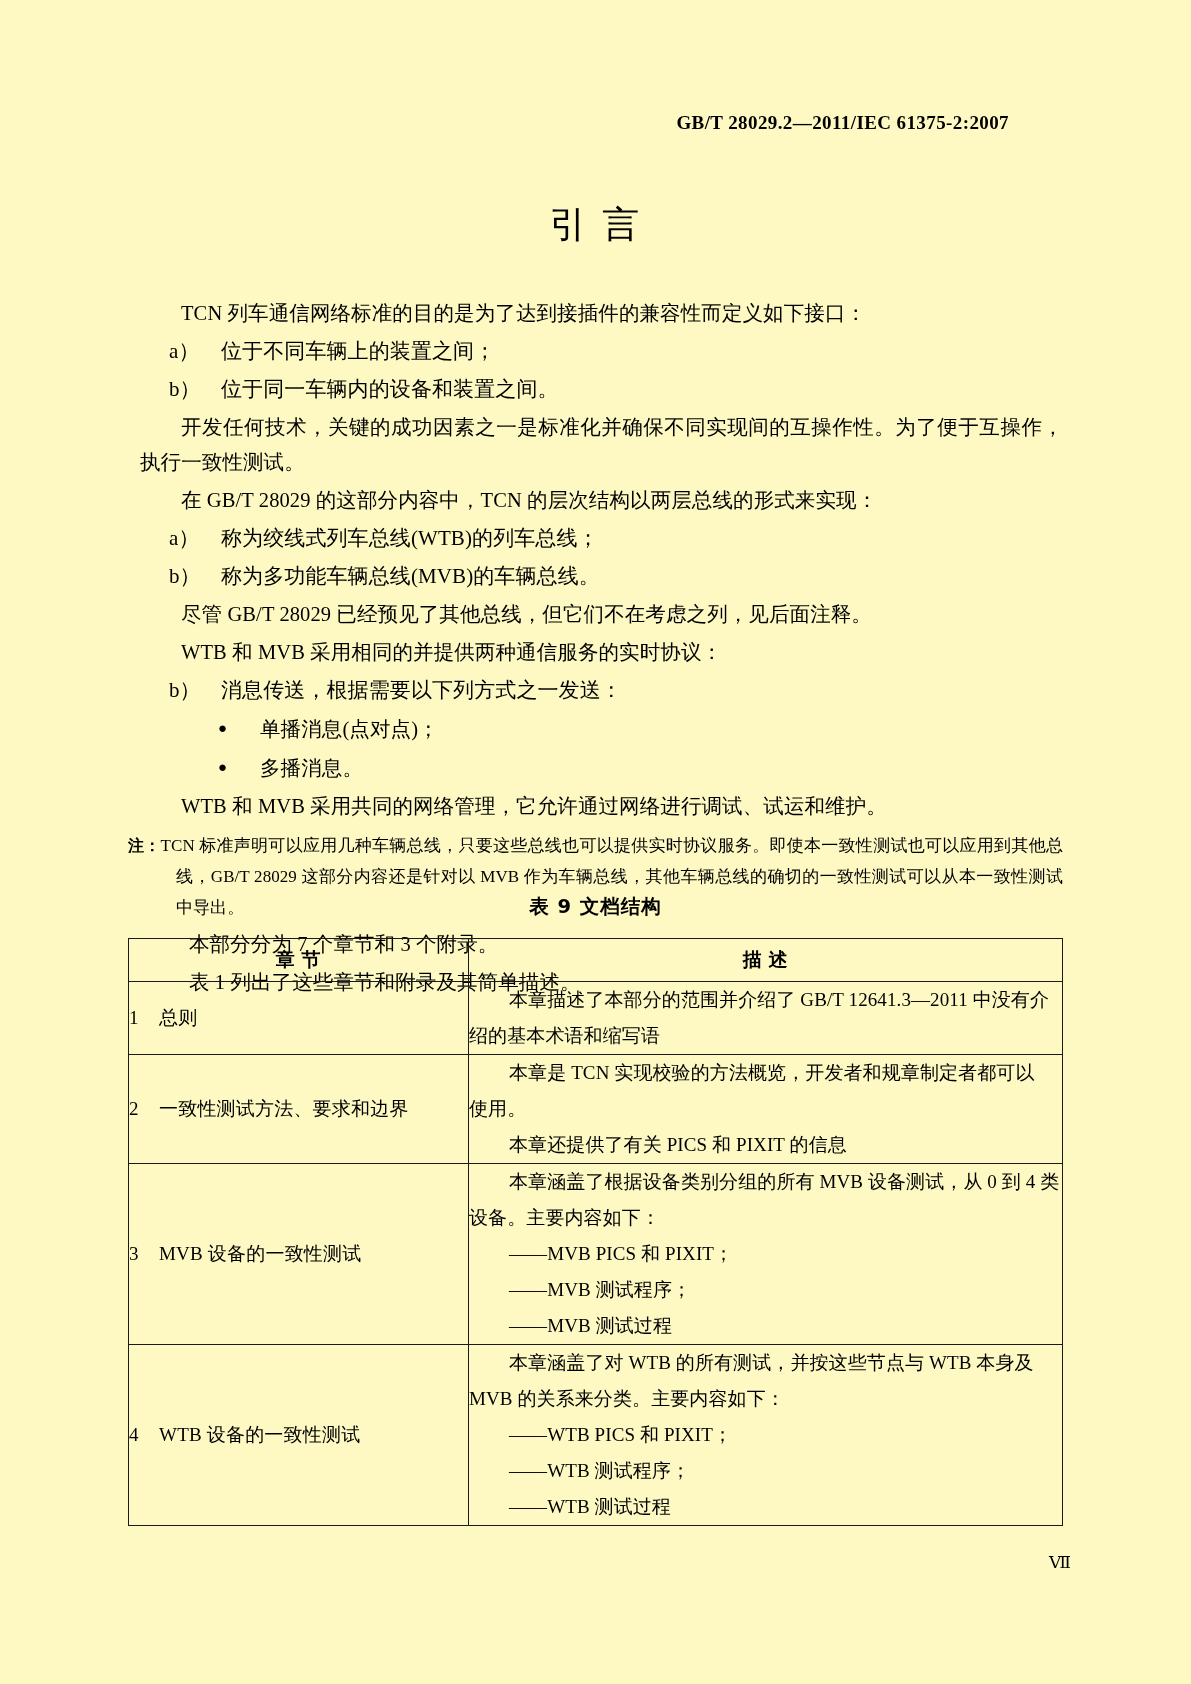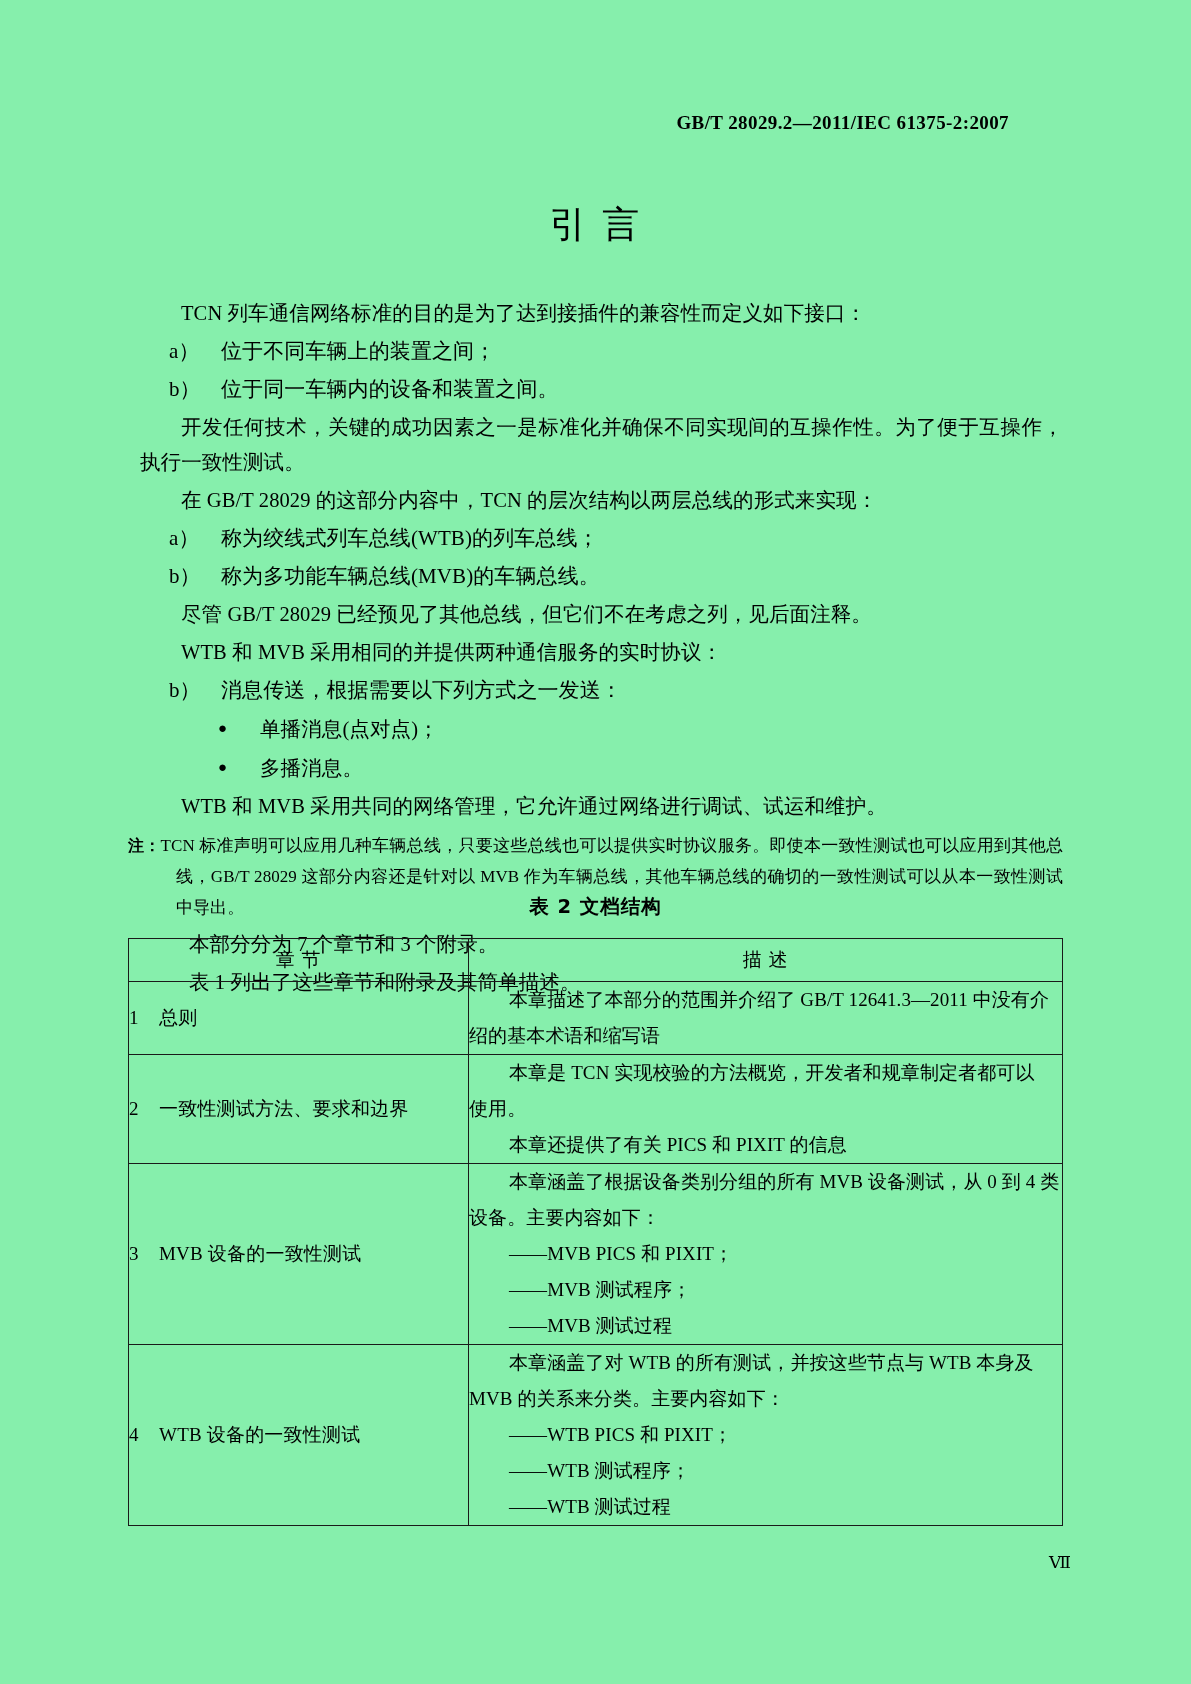"GB/T 28029.2—2011/IEC 61375-2:2007" .page { background: #86efac -> #fef9c3 }
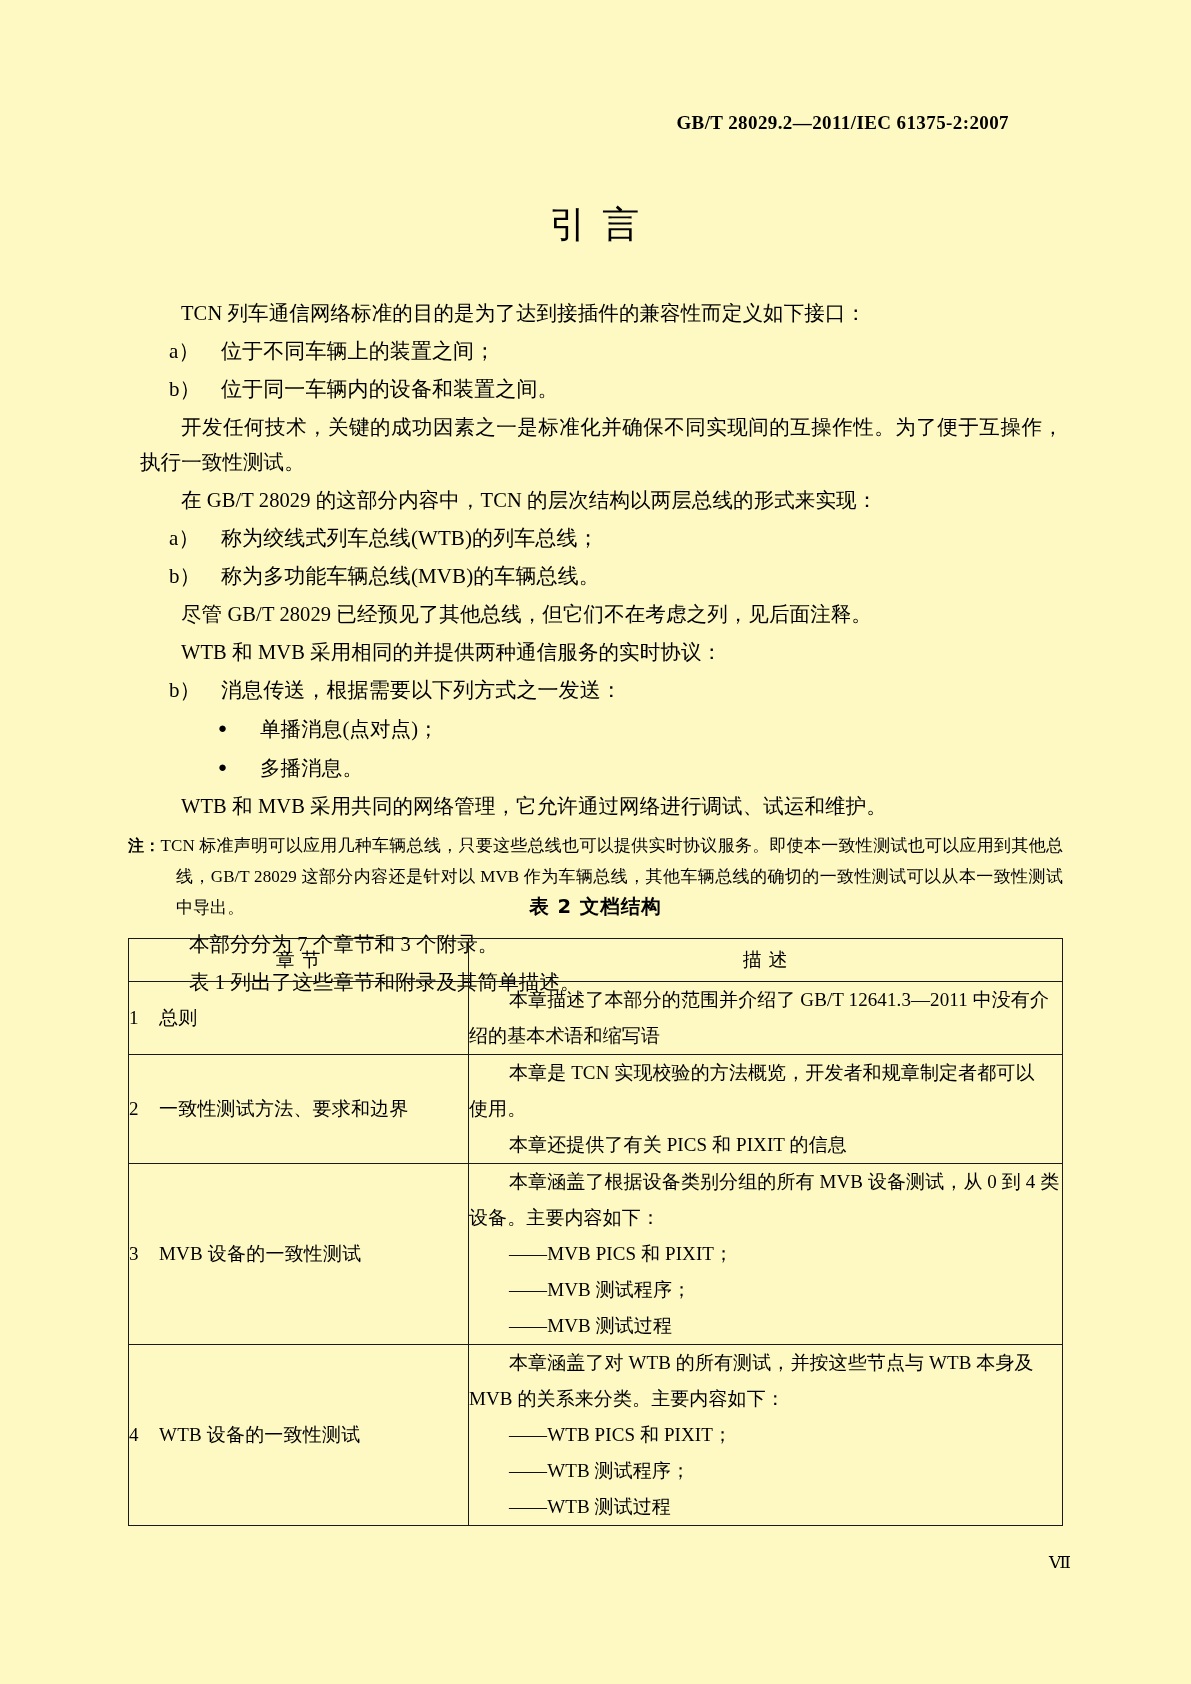"表 2 文档结构" div.table-caption { text: 2 -> 9 }
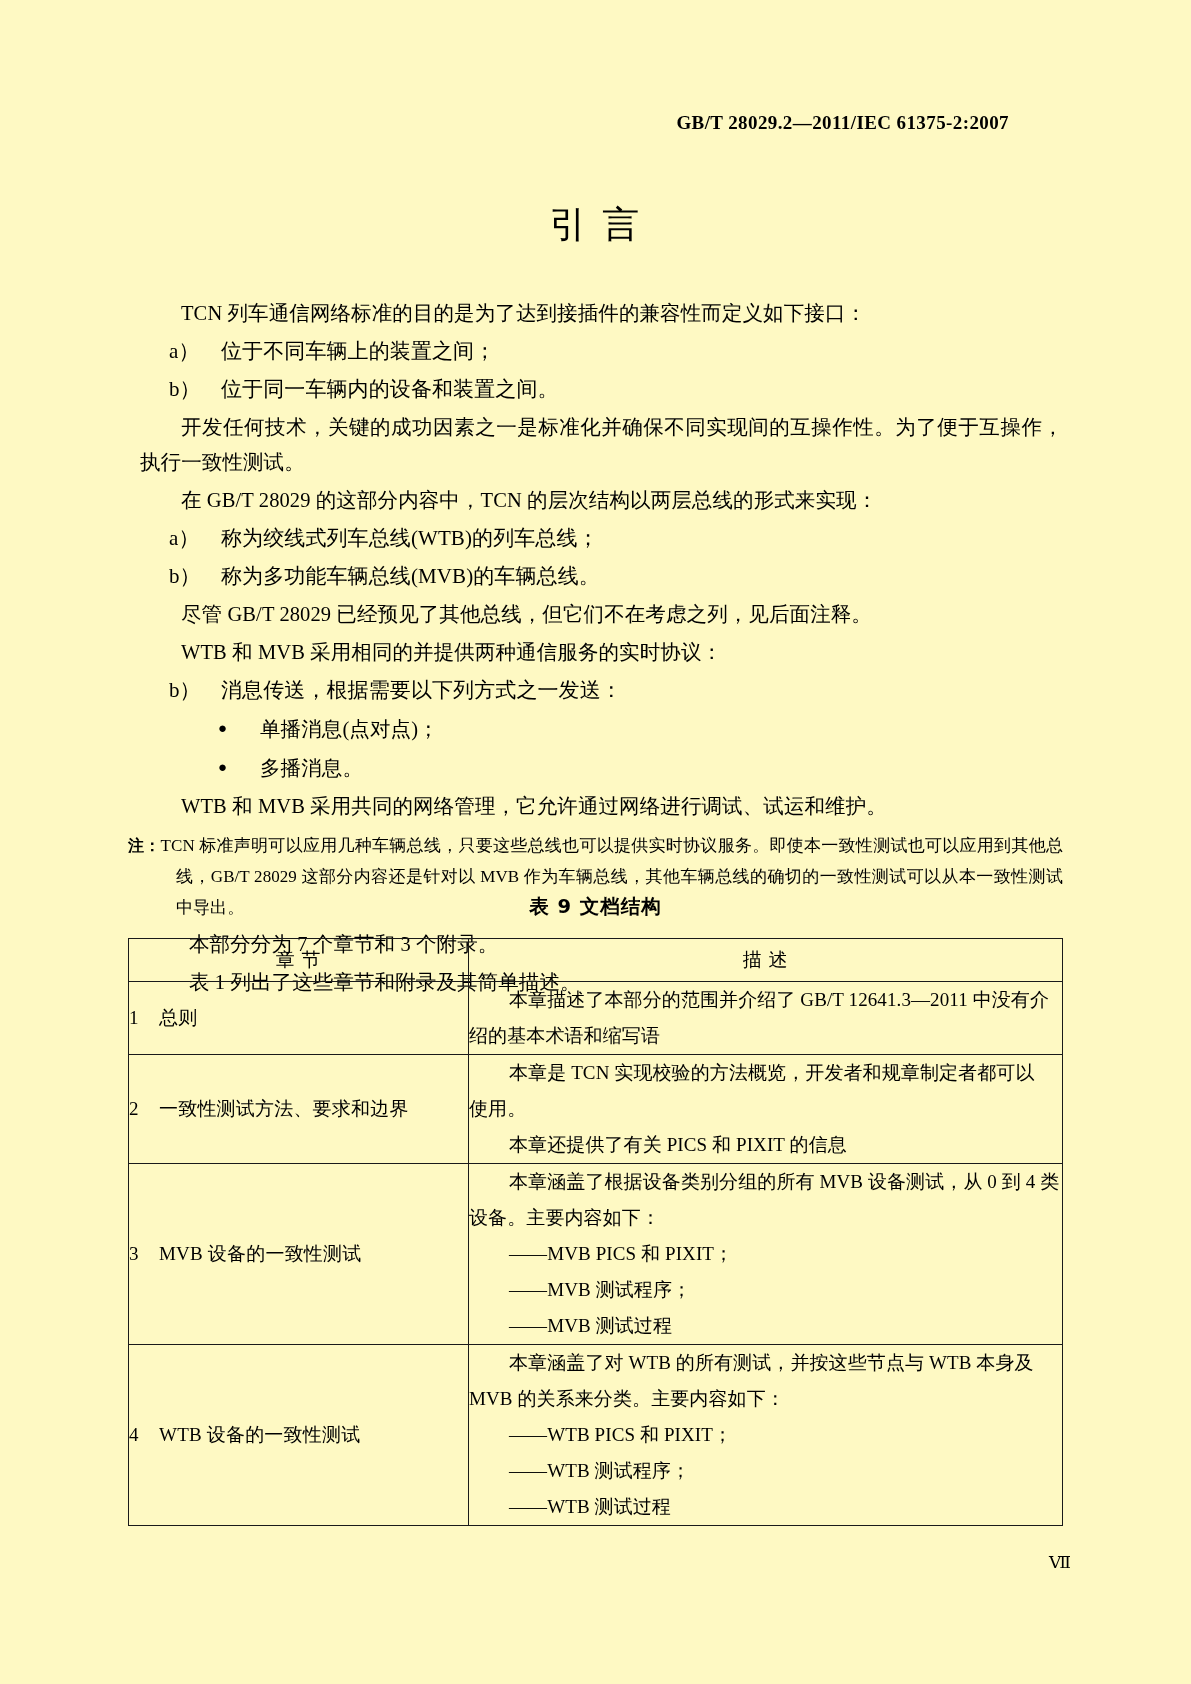"章 节" .doc-table th { font-weight: normal -> bold }
